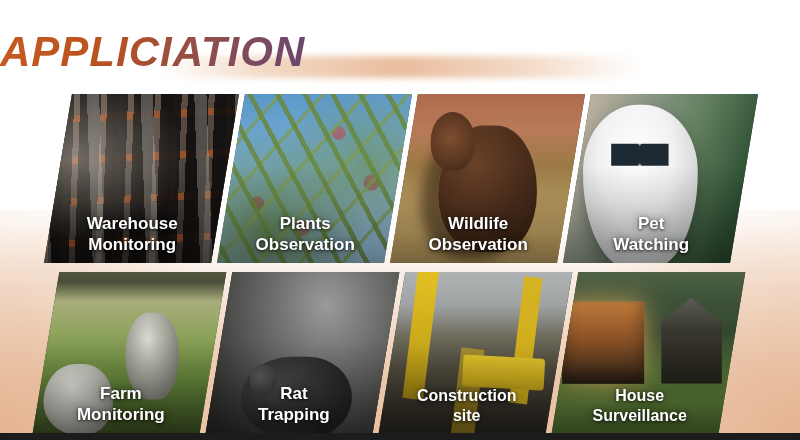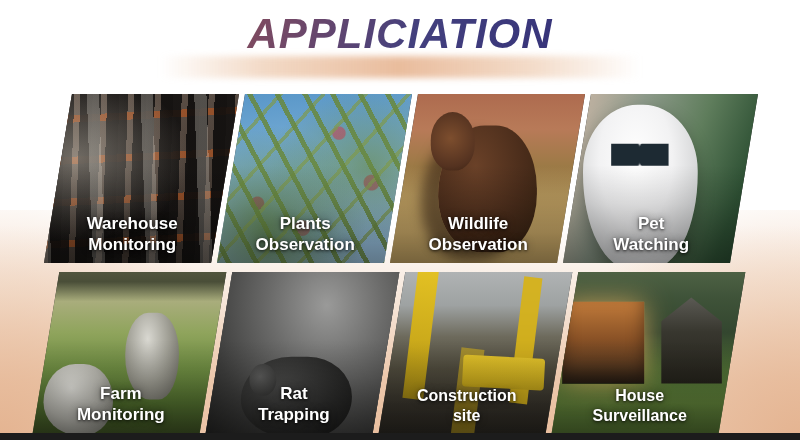"APPLICIATION" .title { text-align: center -> left; top: 13px -> 31px }
